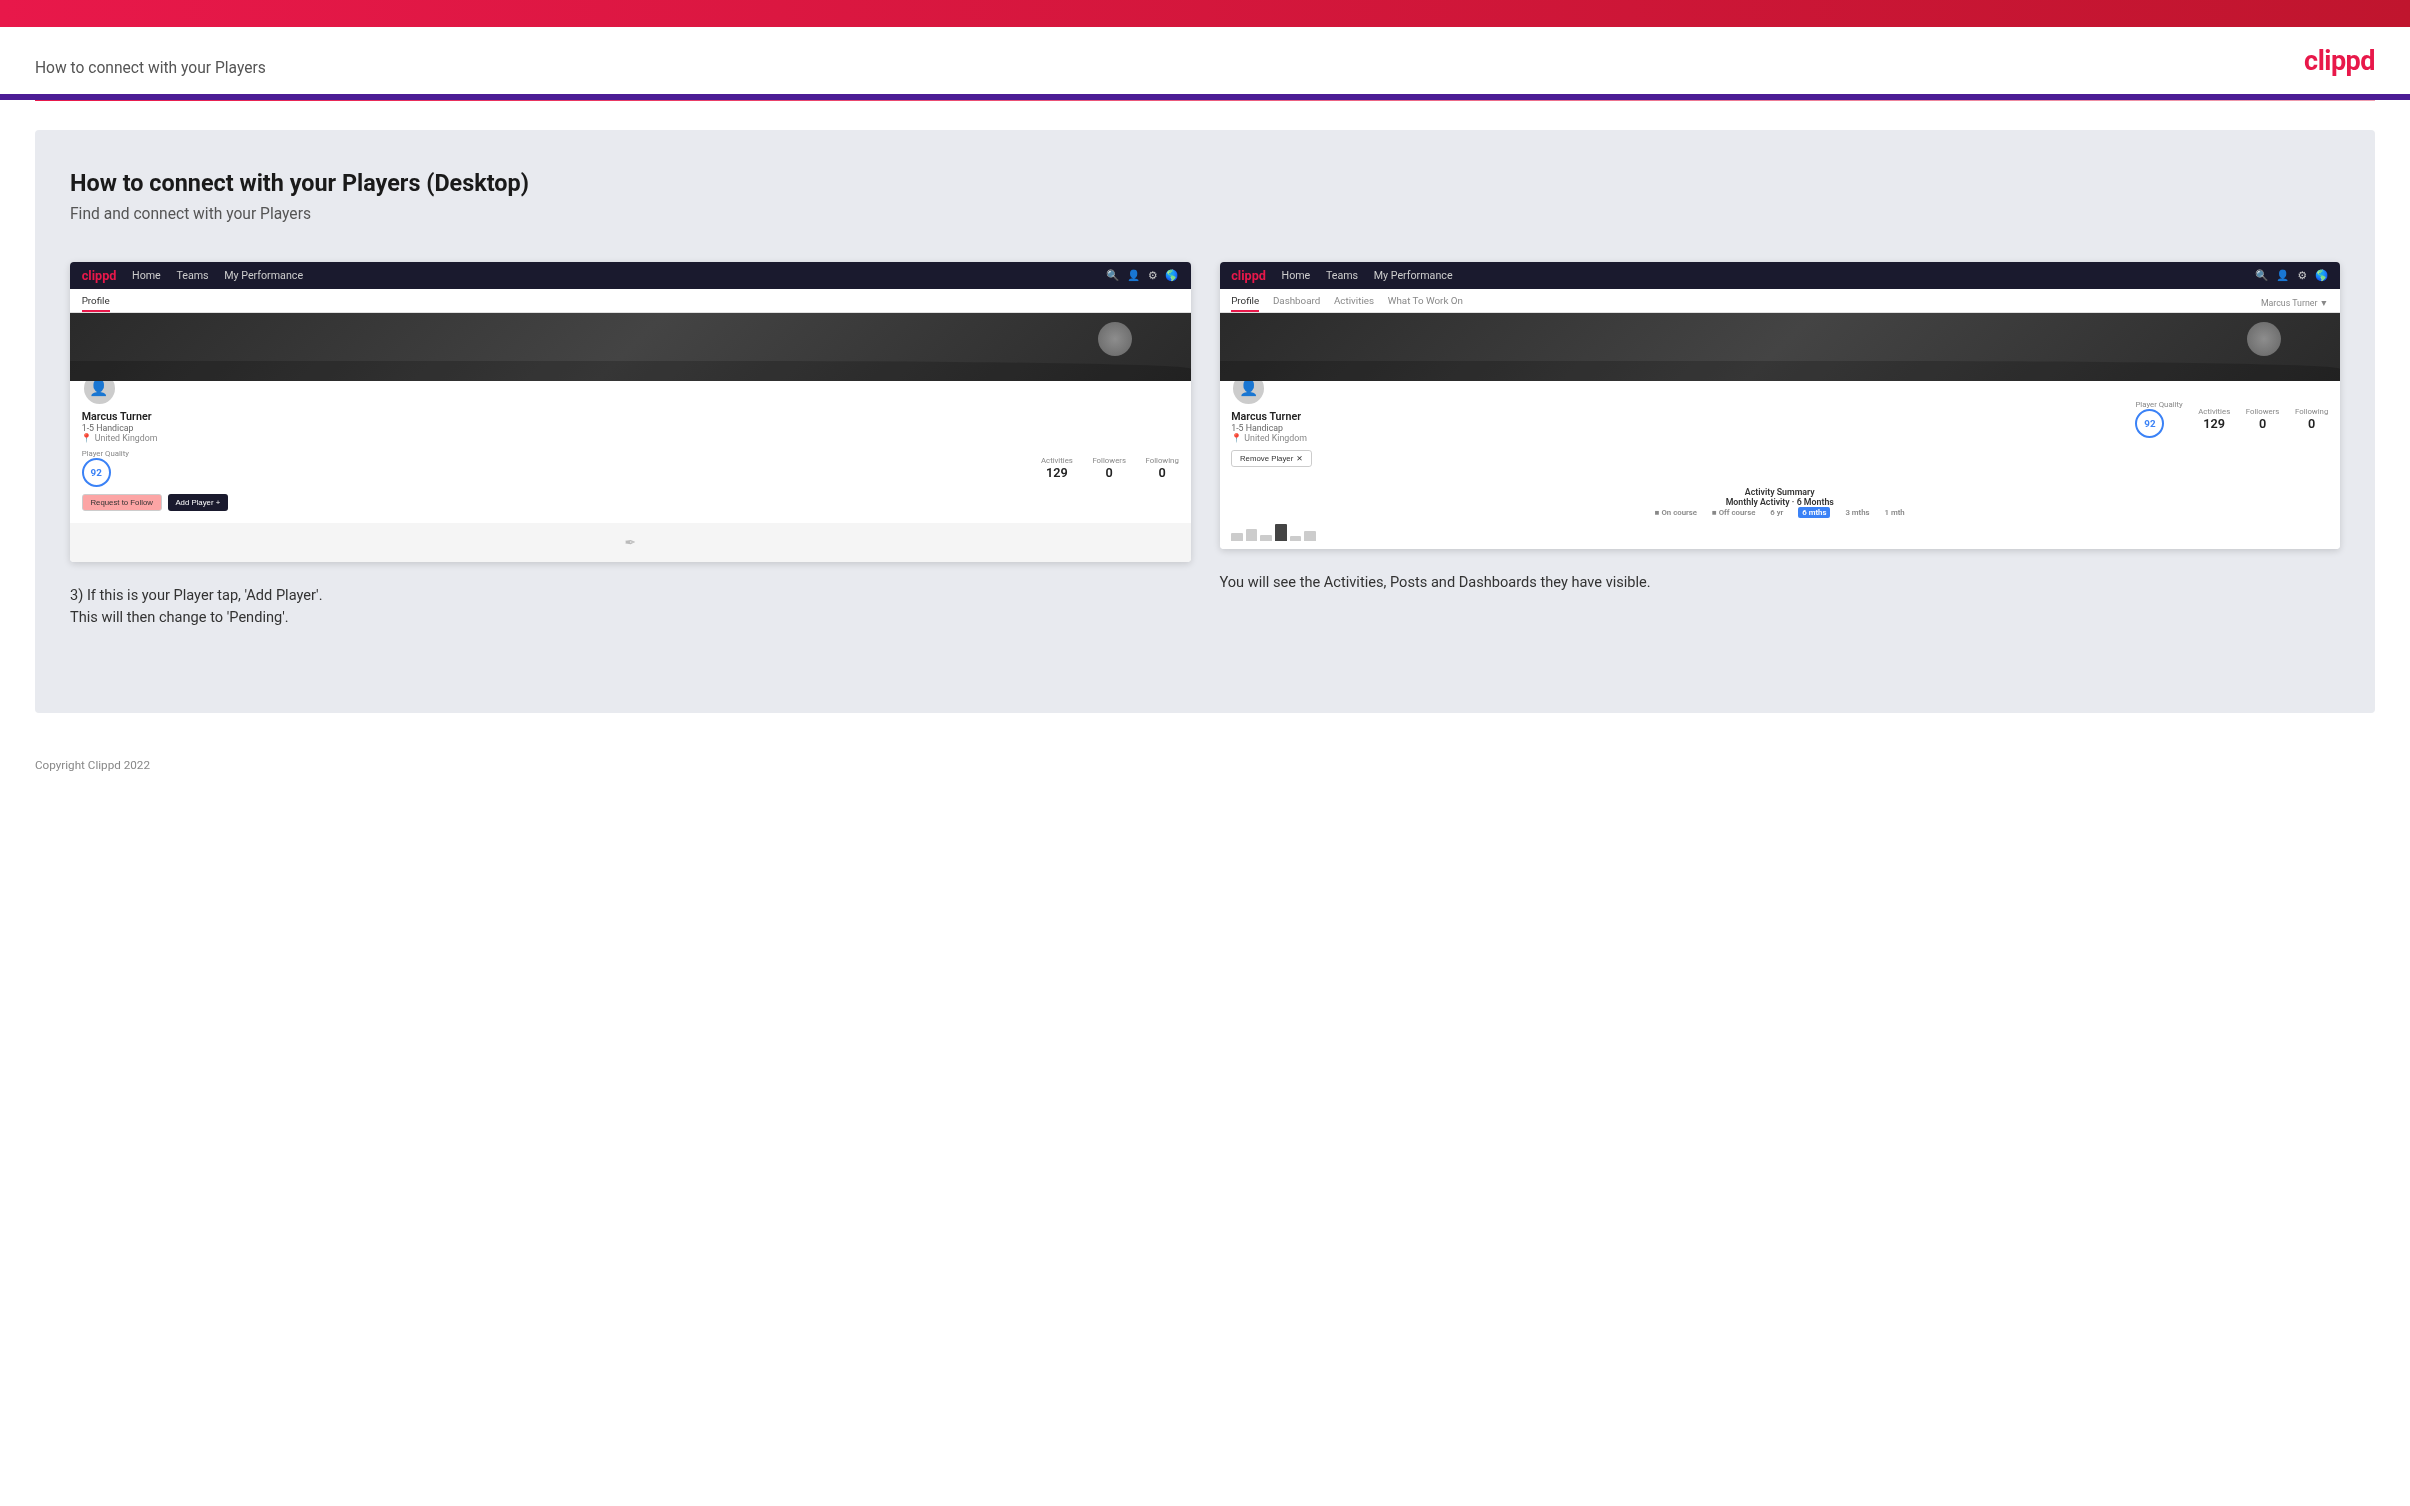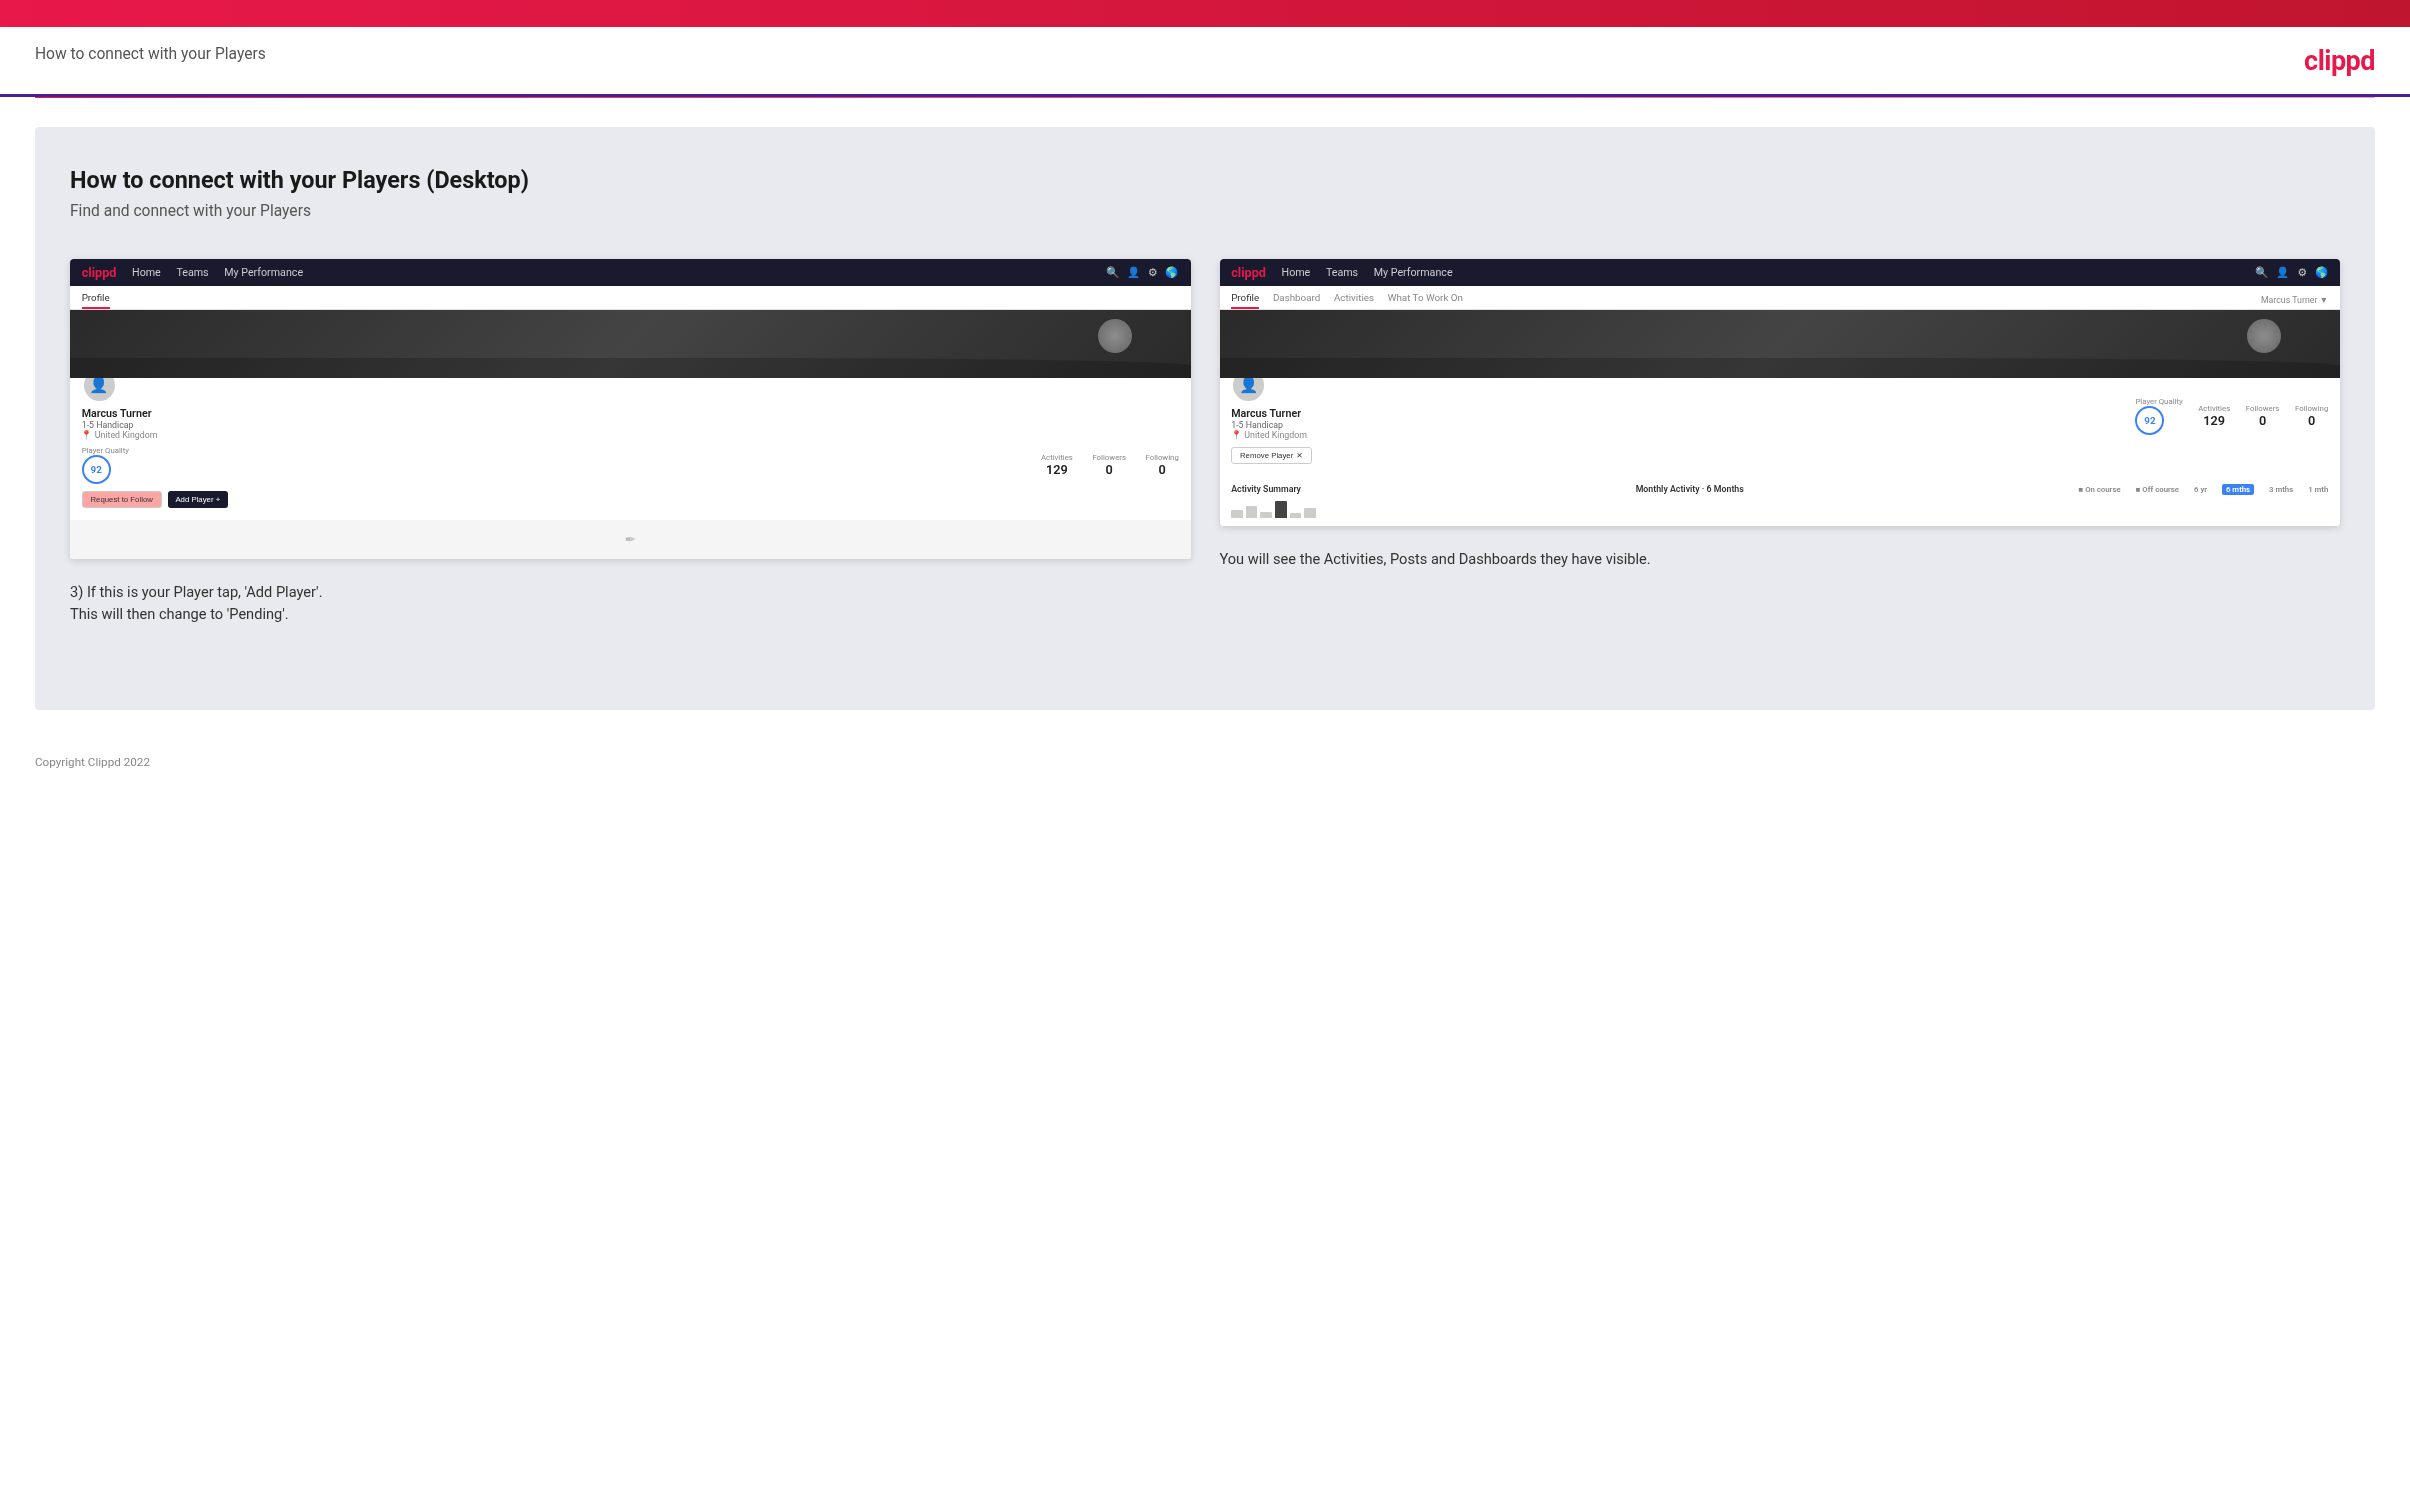"How to connect with your Players" .header { align-items: flex-start -> flex-end; border-bottom: 3px solid #4c1d95 -> 6px solid #4c1d95 }
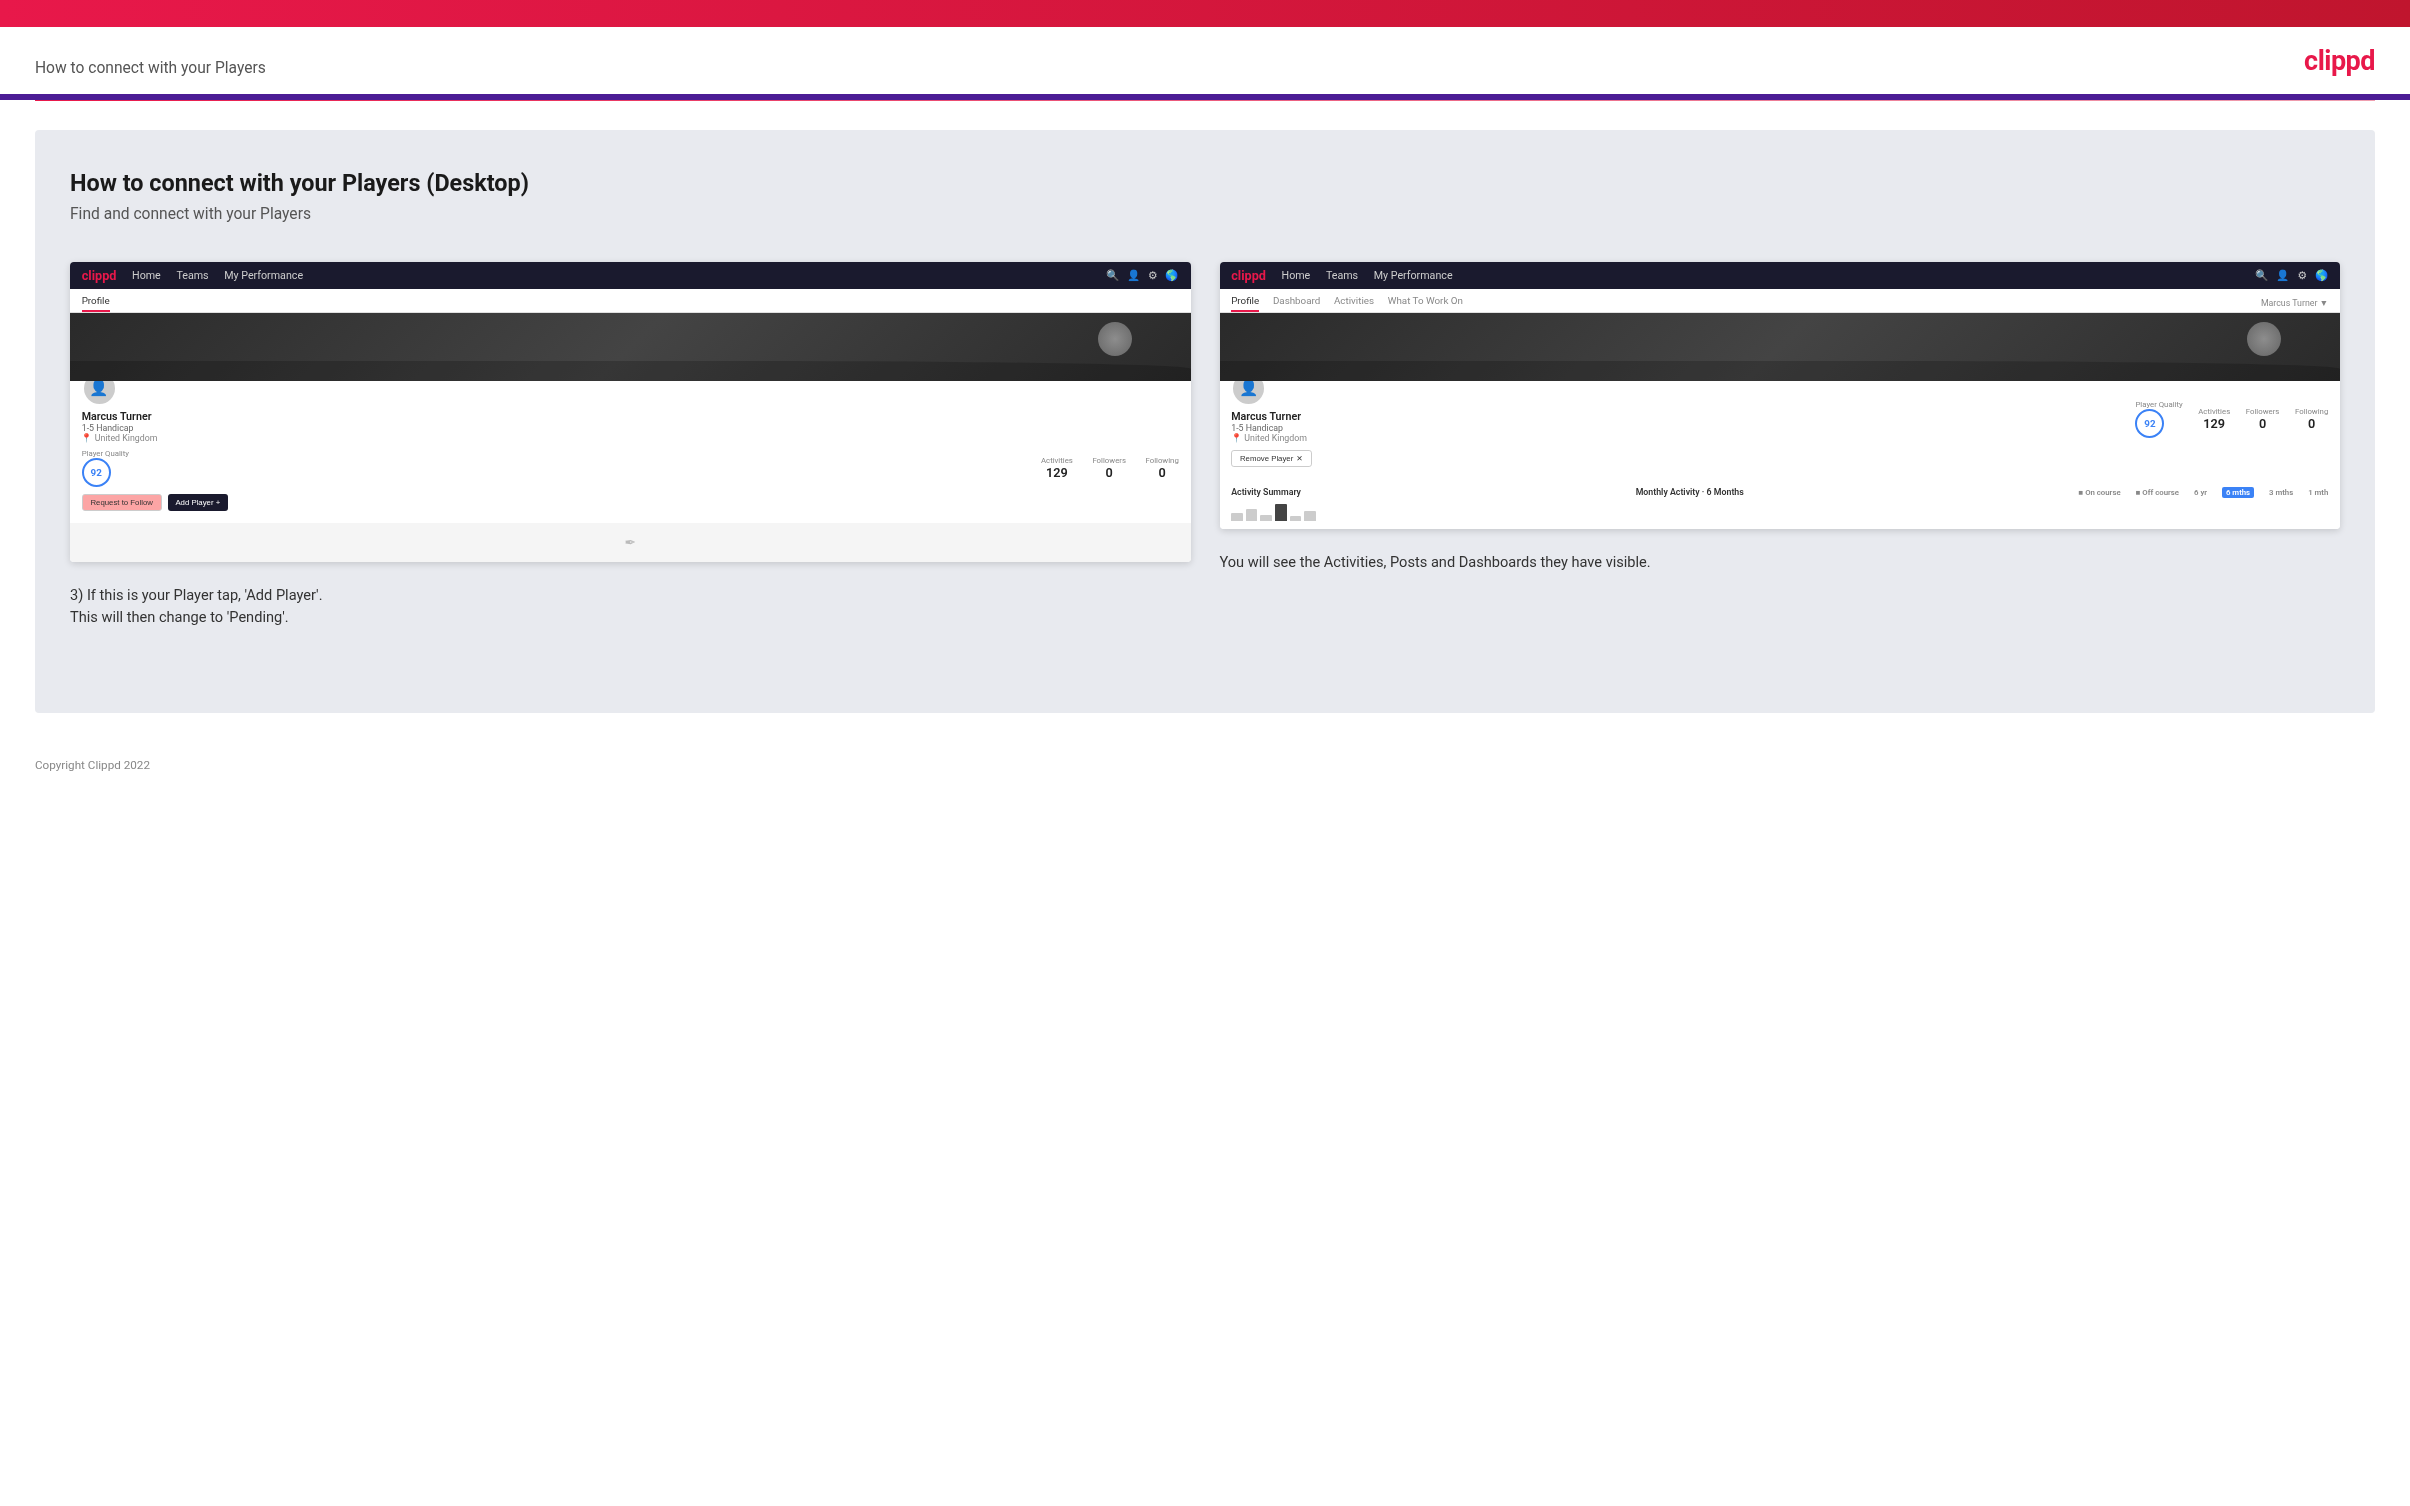"Activity Summary" .mini-activity-title { flex-direction: none -> column }
